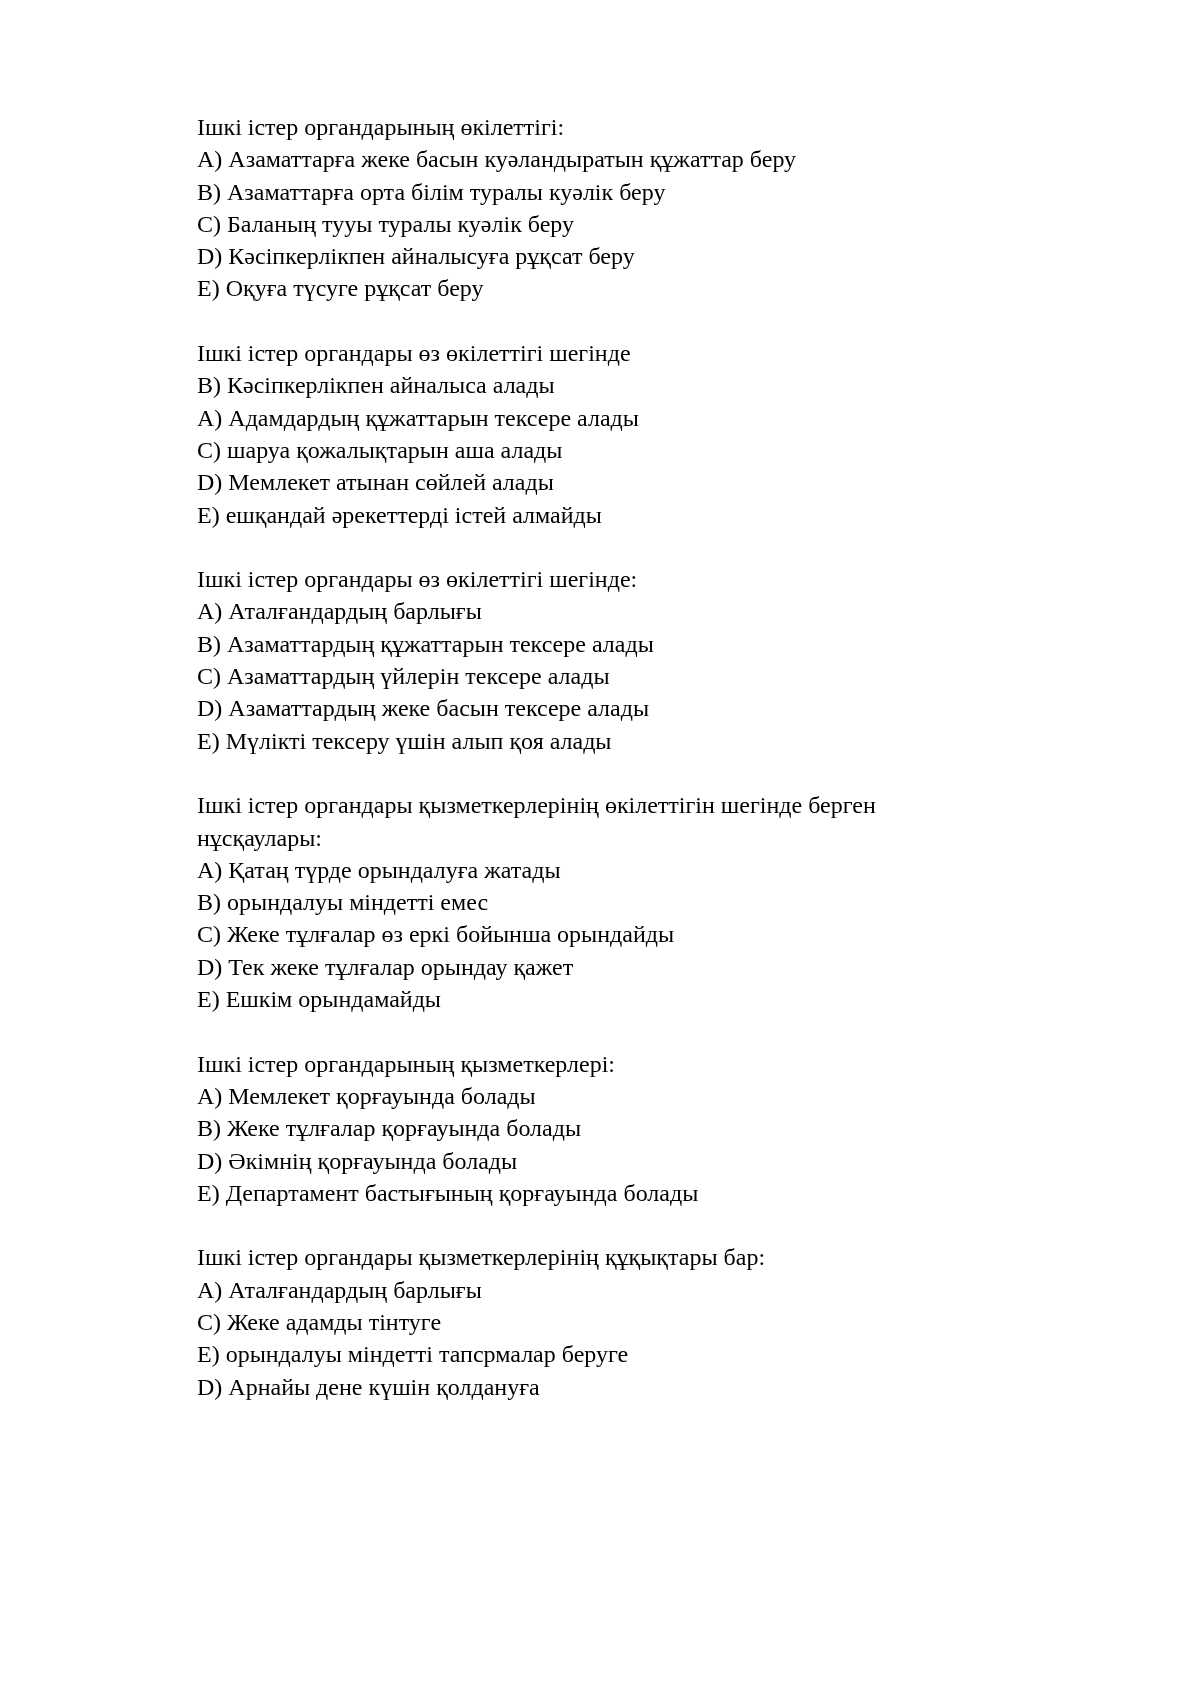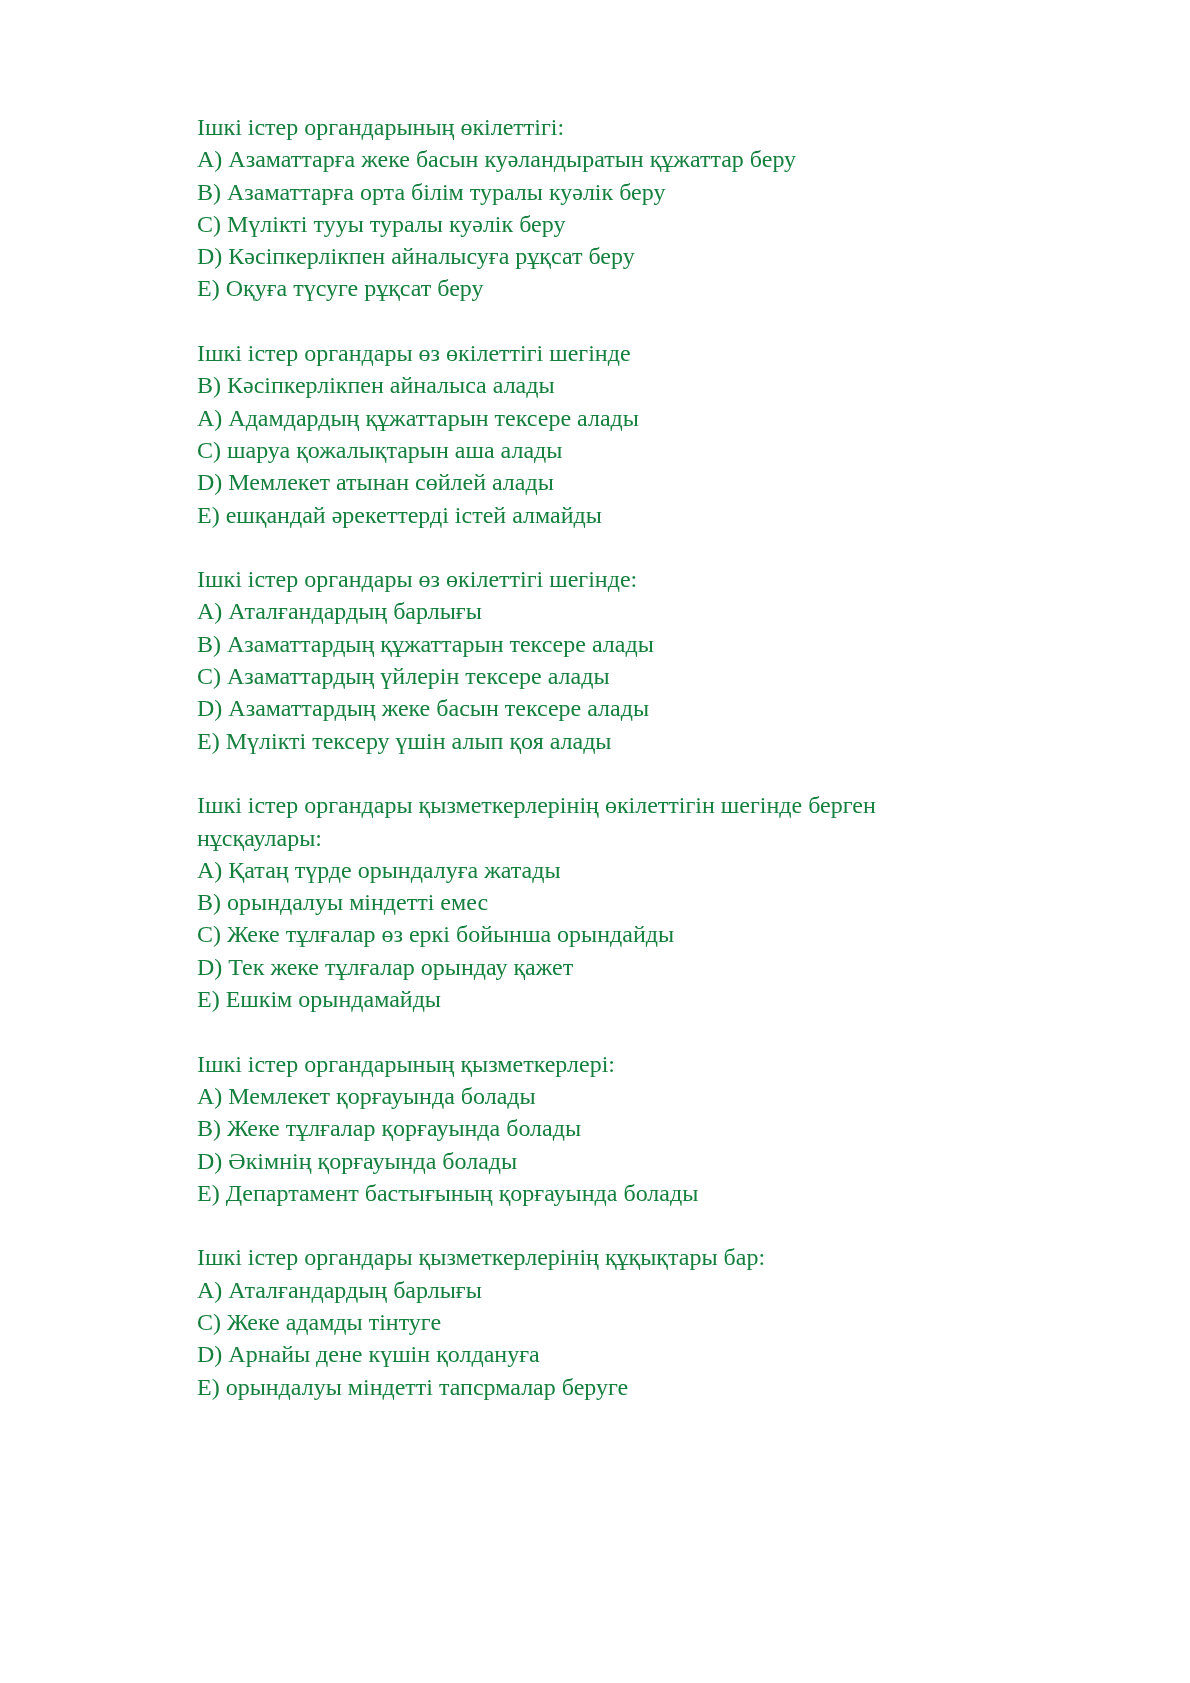"Ішкі істер органдарының өкілеттігі:" .content { color: #15803d -> #000000 }
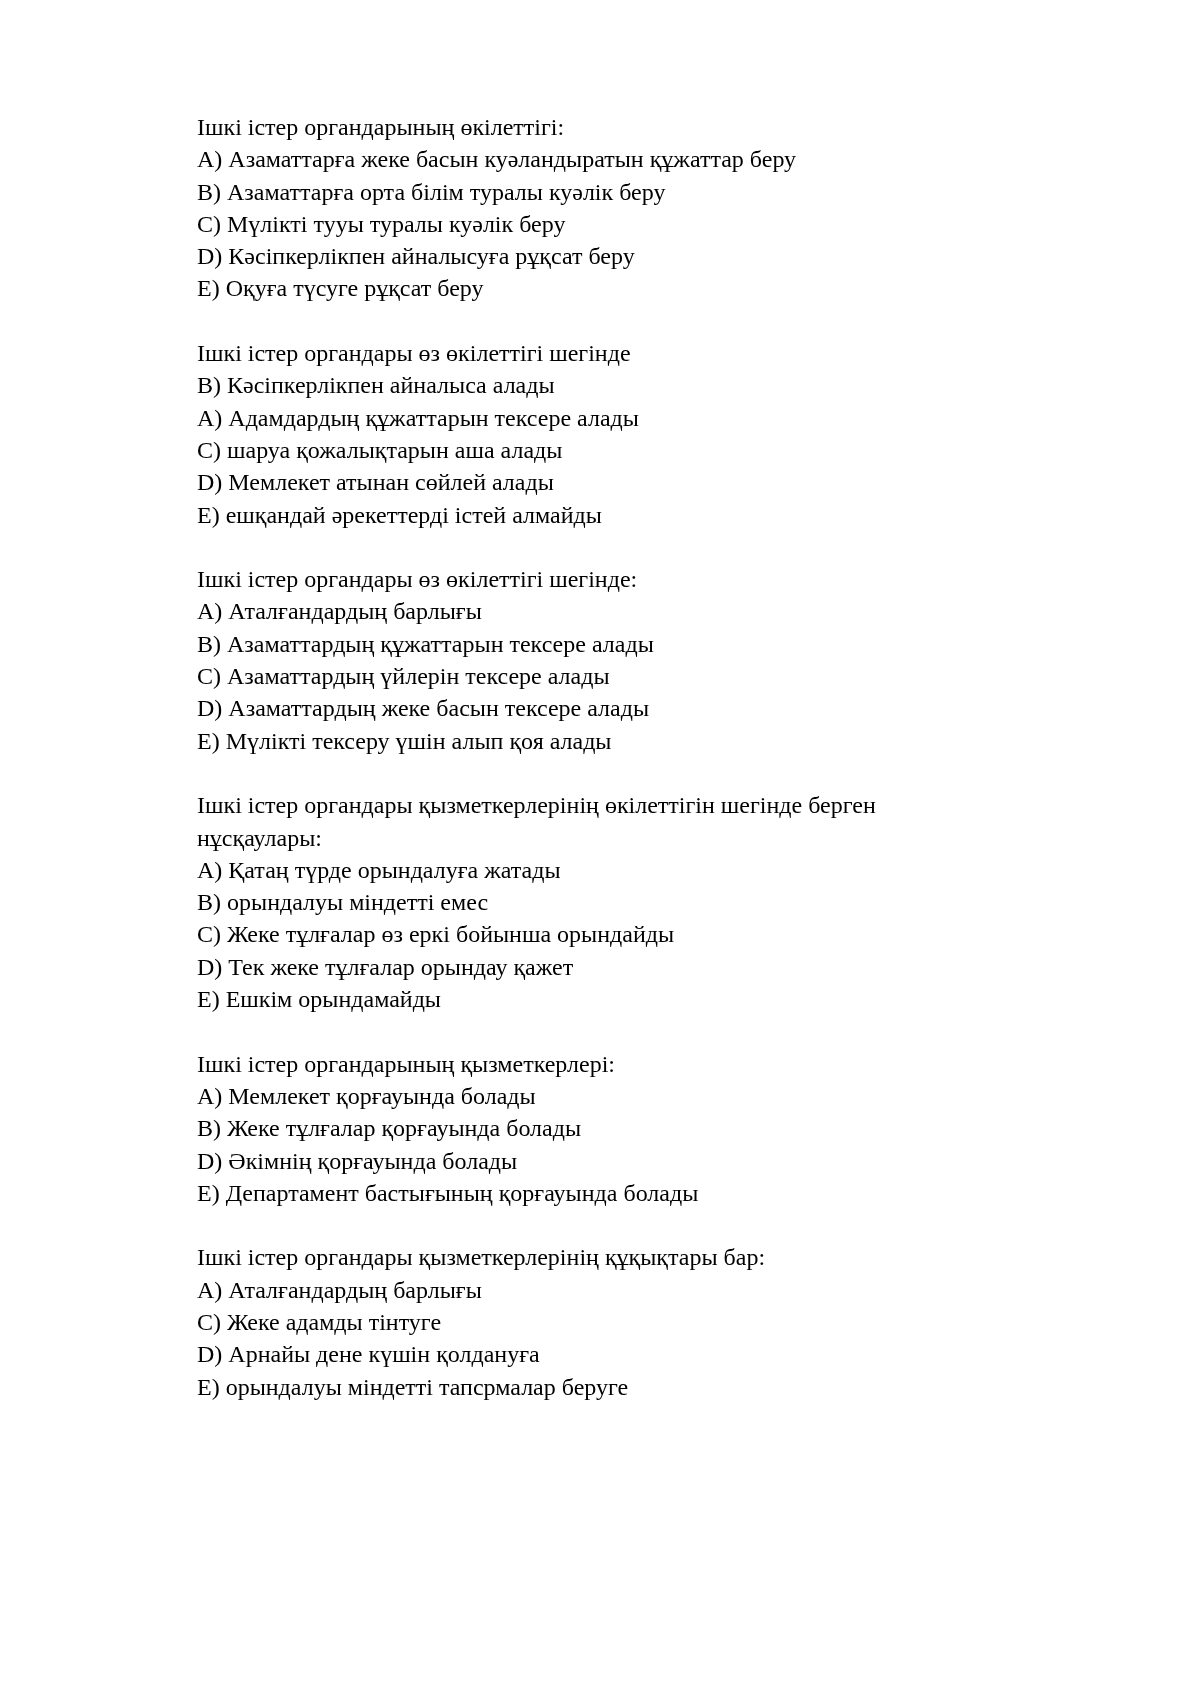"C) Мүлікті тууы туралы куәлік" div.line { text: Мүлікті -> Баланың }
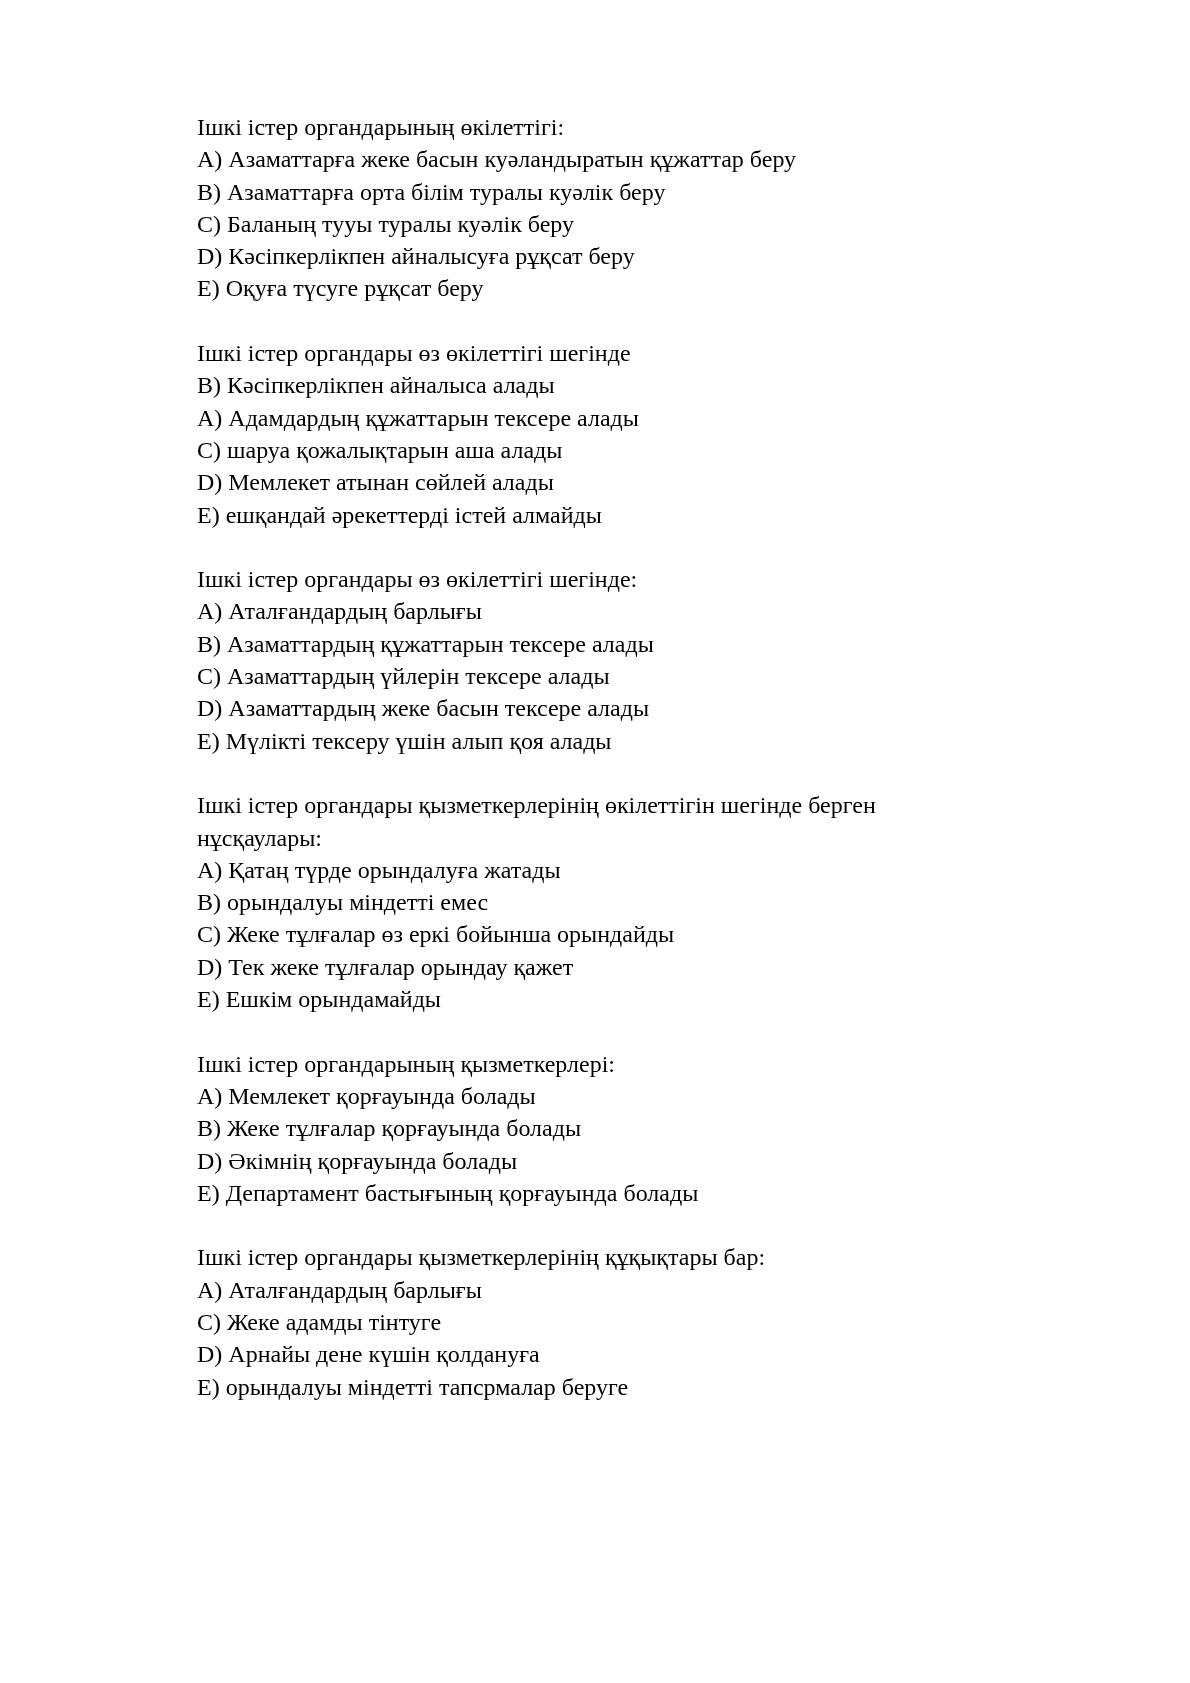"D) Арнайы дене күшін қолдануға" div.line { order: before "E) орындалуы міндетті тапсрмалар беруге" -> after "E) орындалуы міндетті тапсрмалар беруге" }
